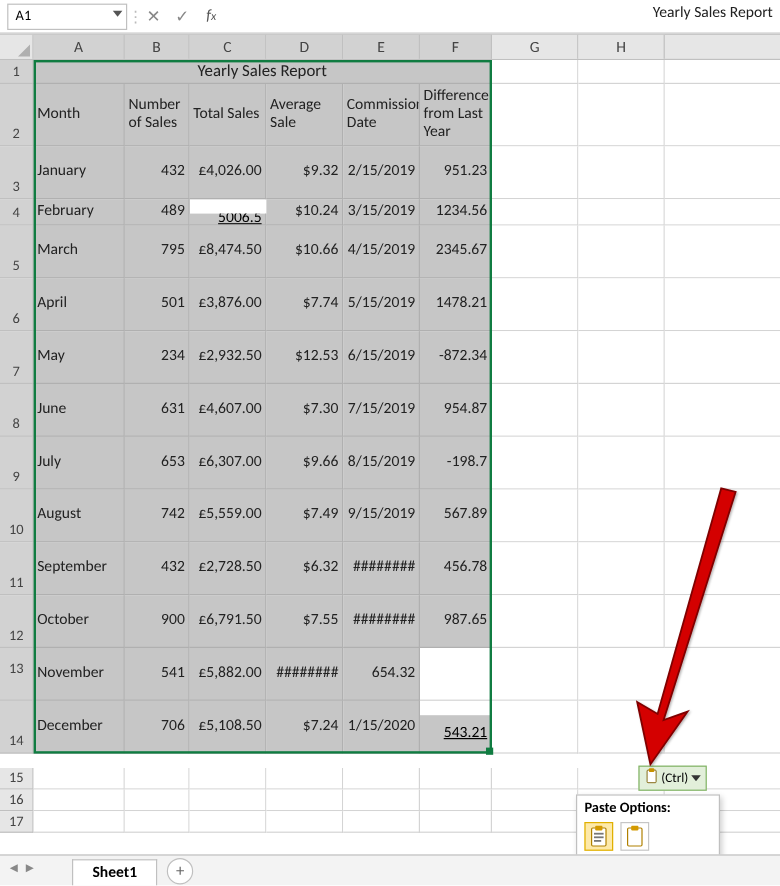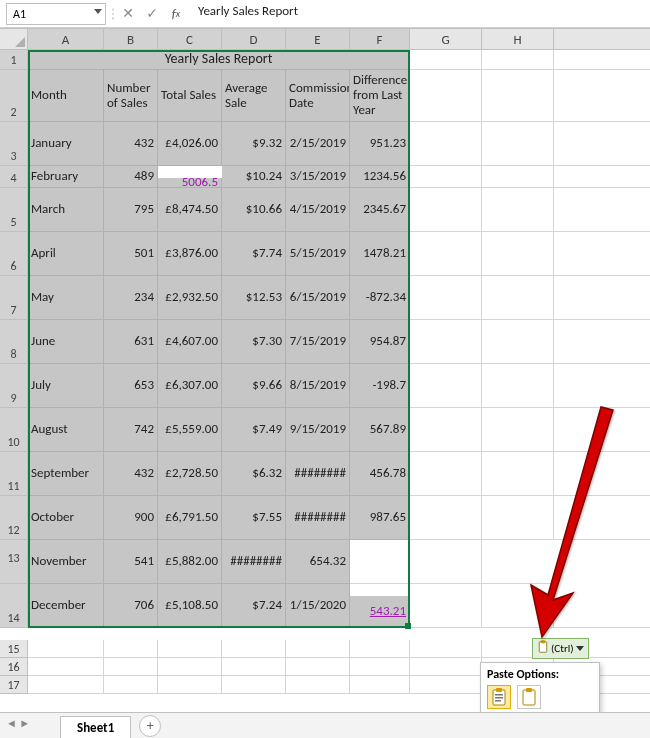"A1" .formula-bar { text-align: none -> right }
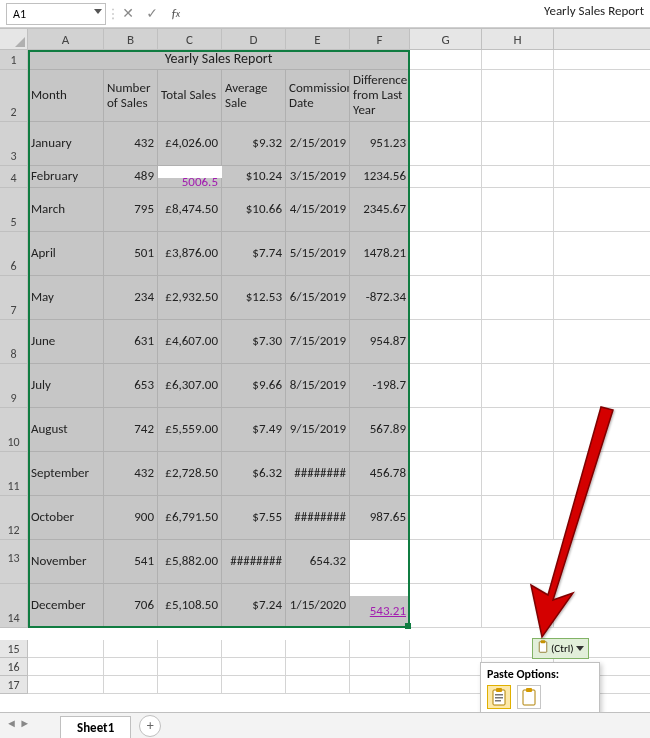"5006.5" .cell.link { color: #a21caf -> #000000 }
